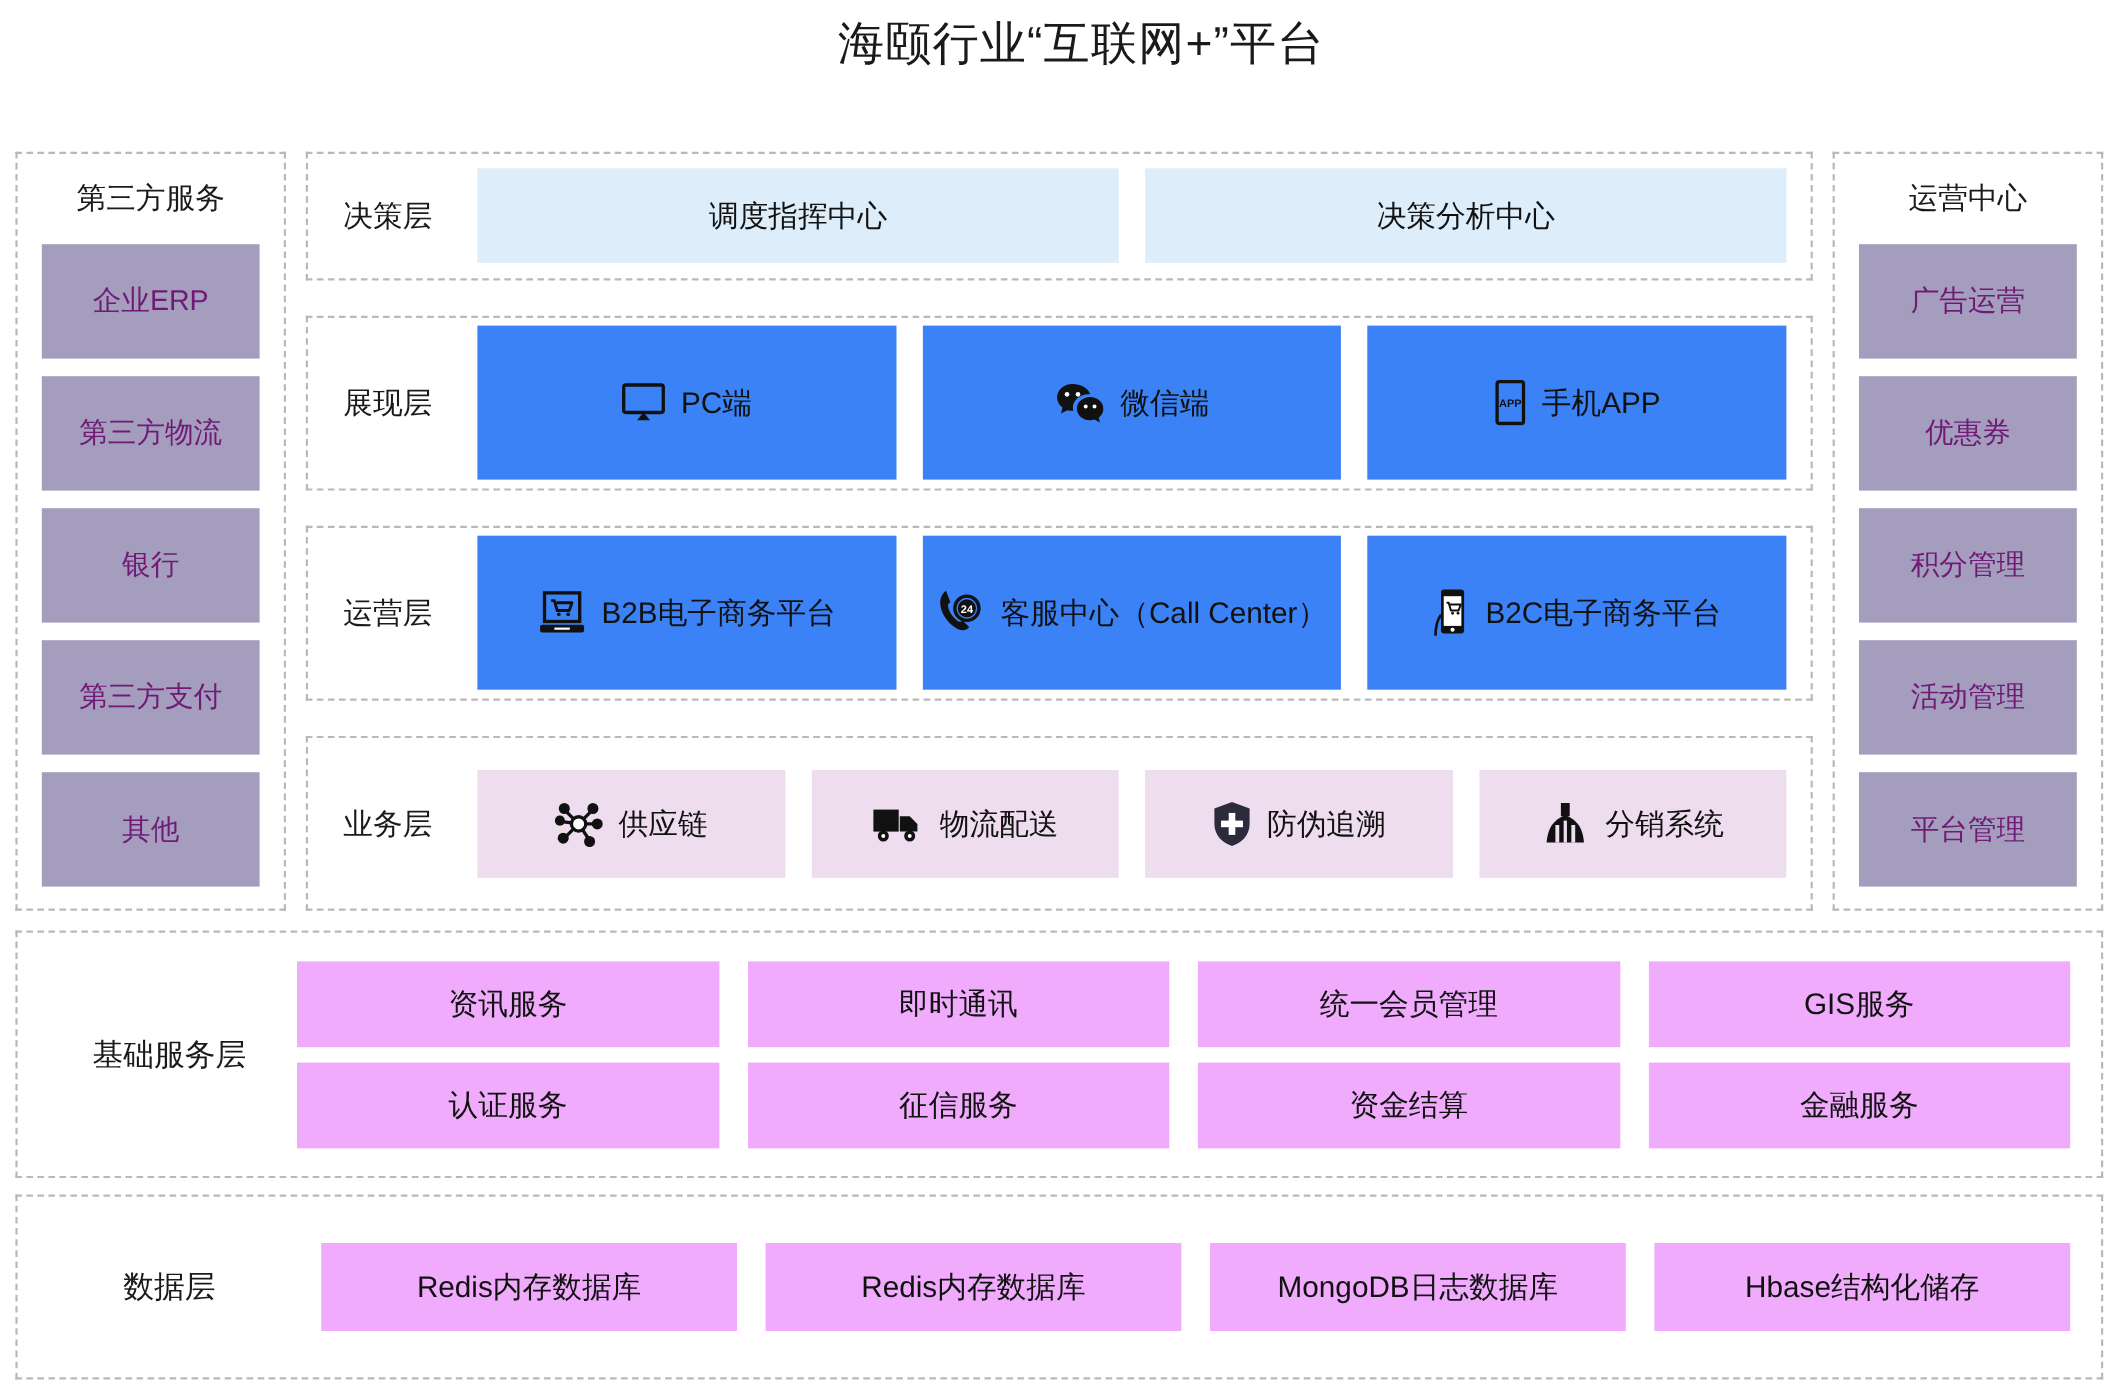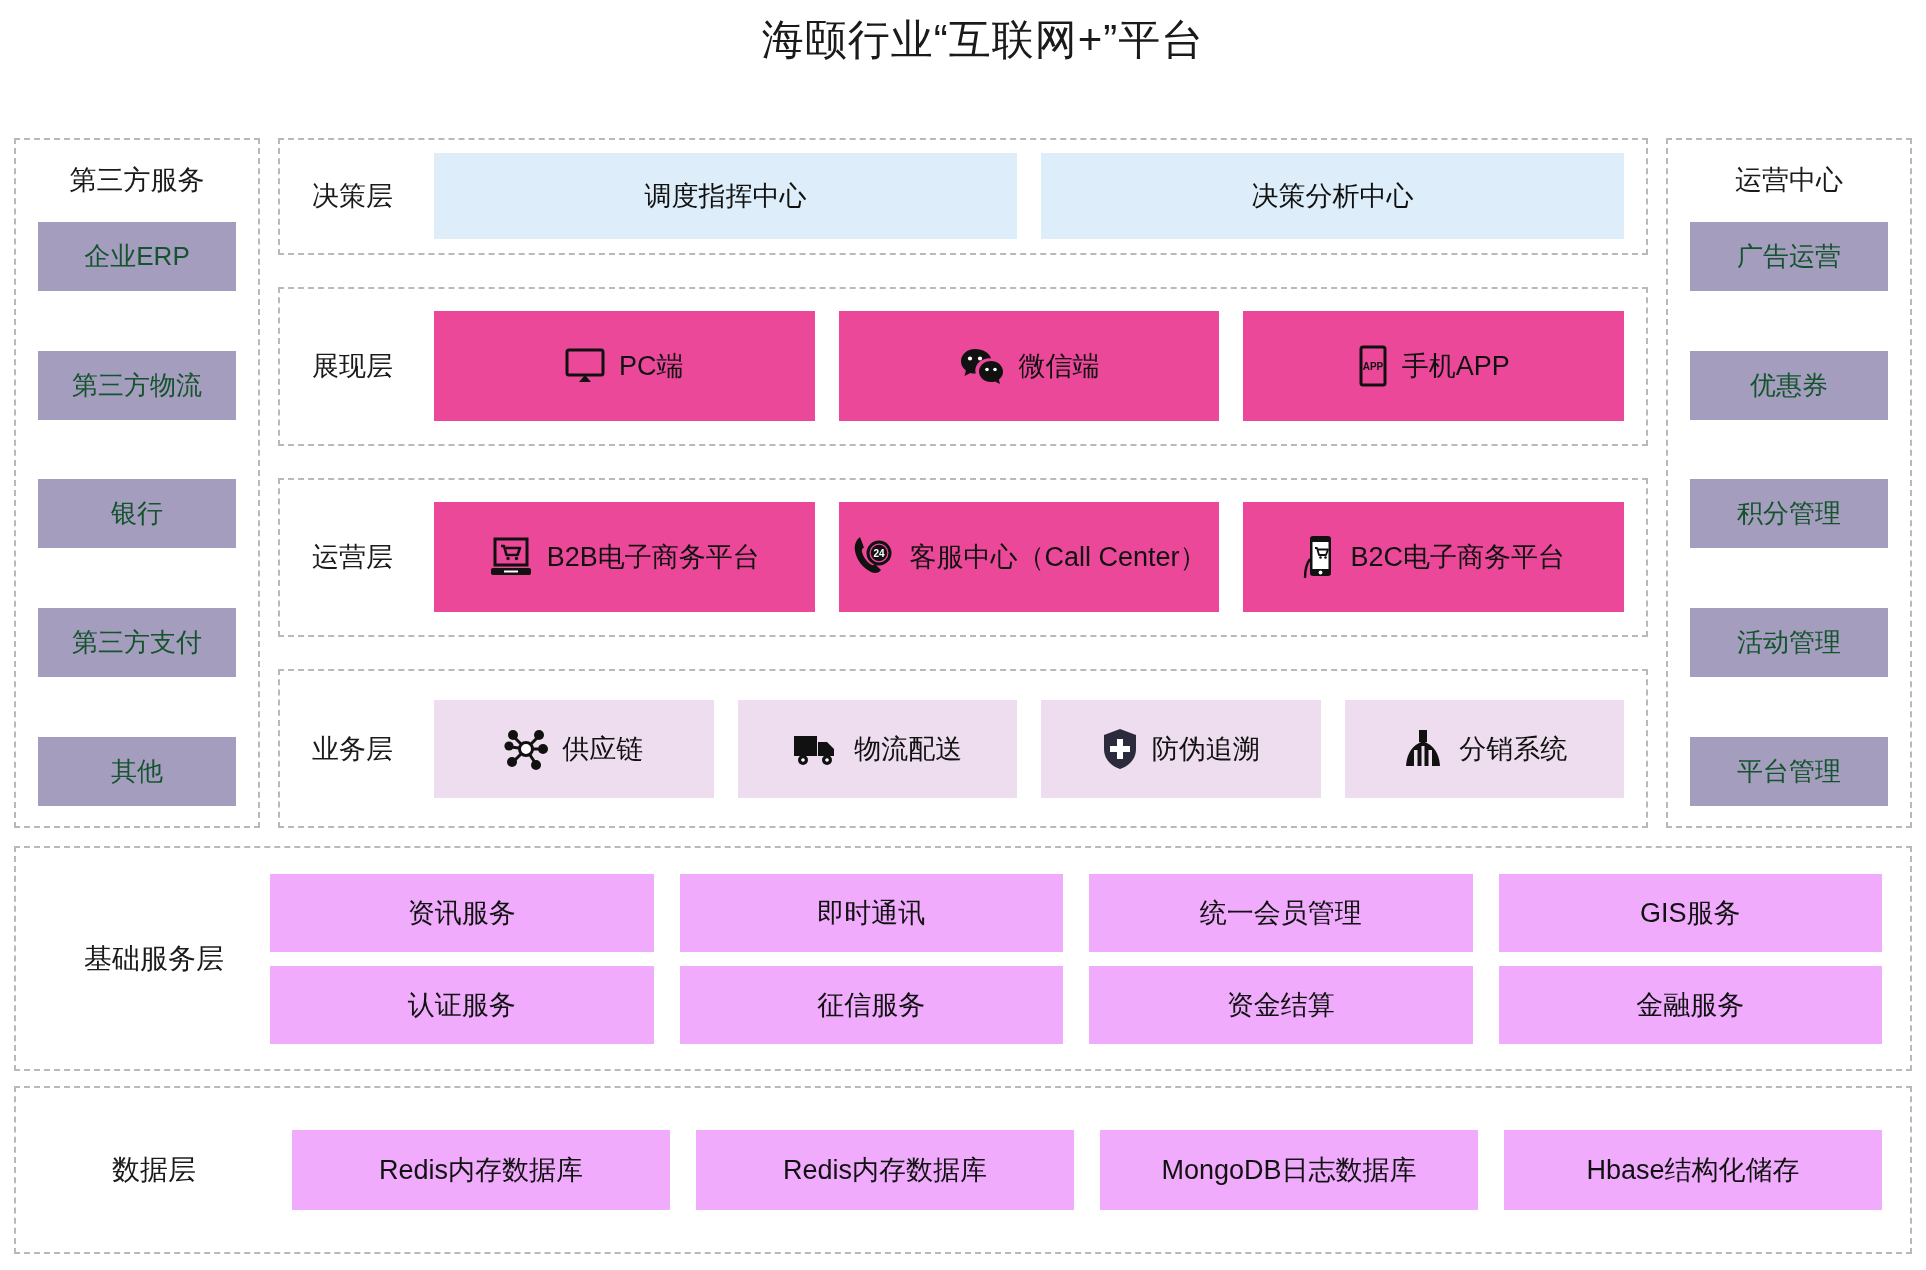"企业ERP" .chip { color: #14532d -> #701a75; height: 69px -> 104px }
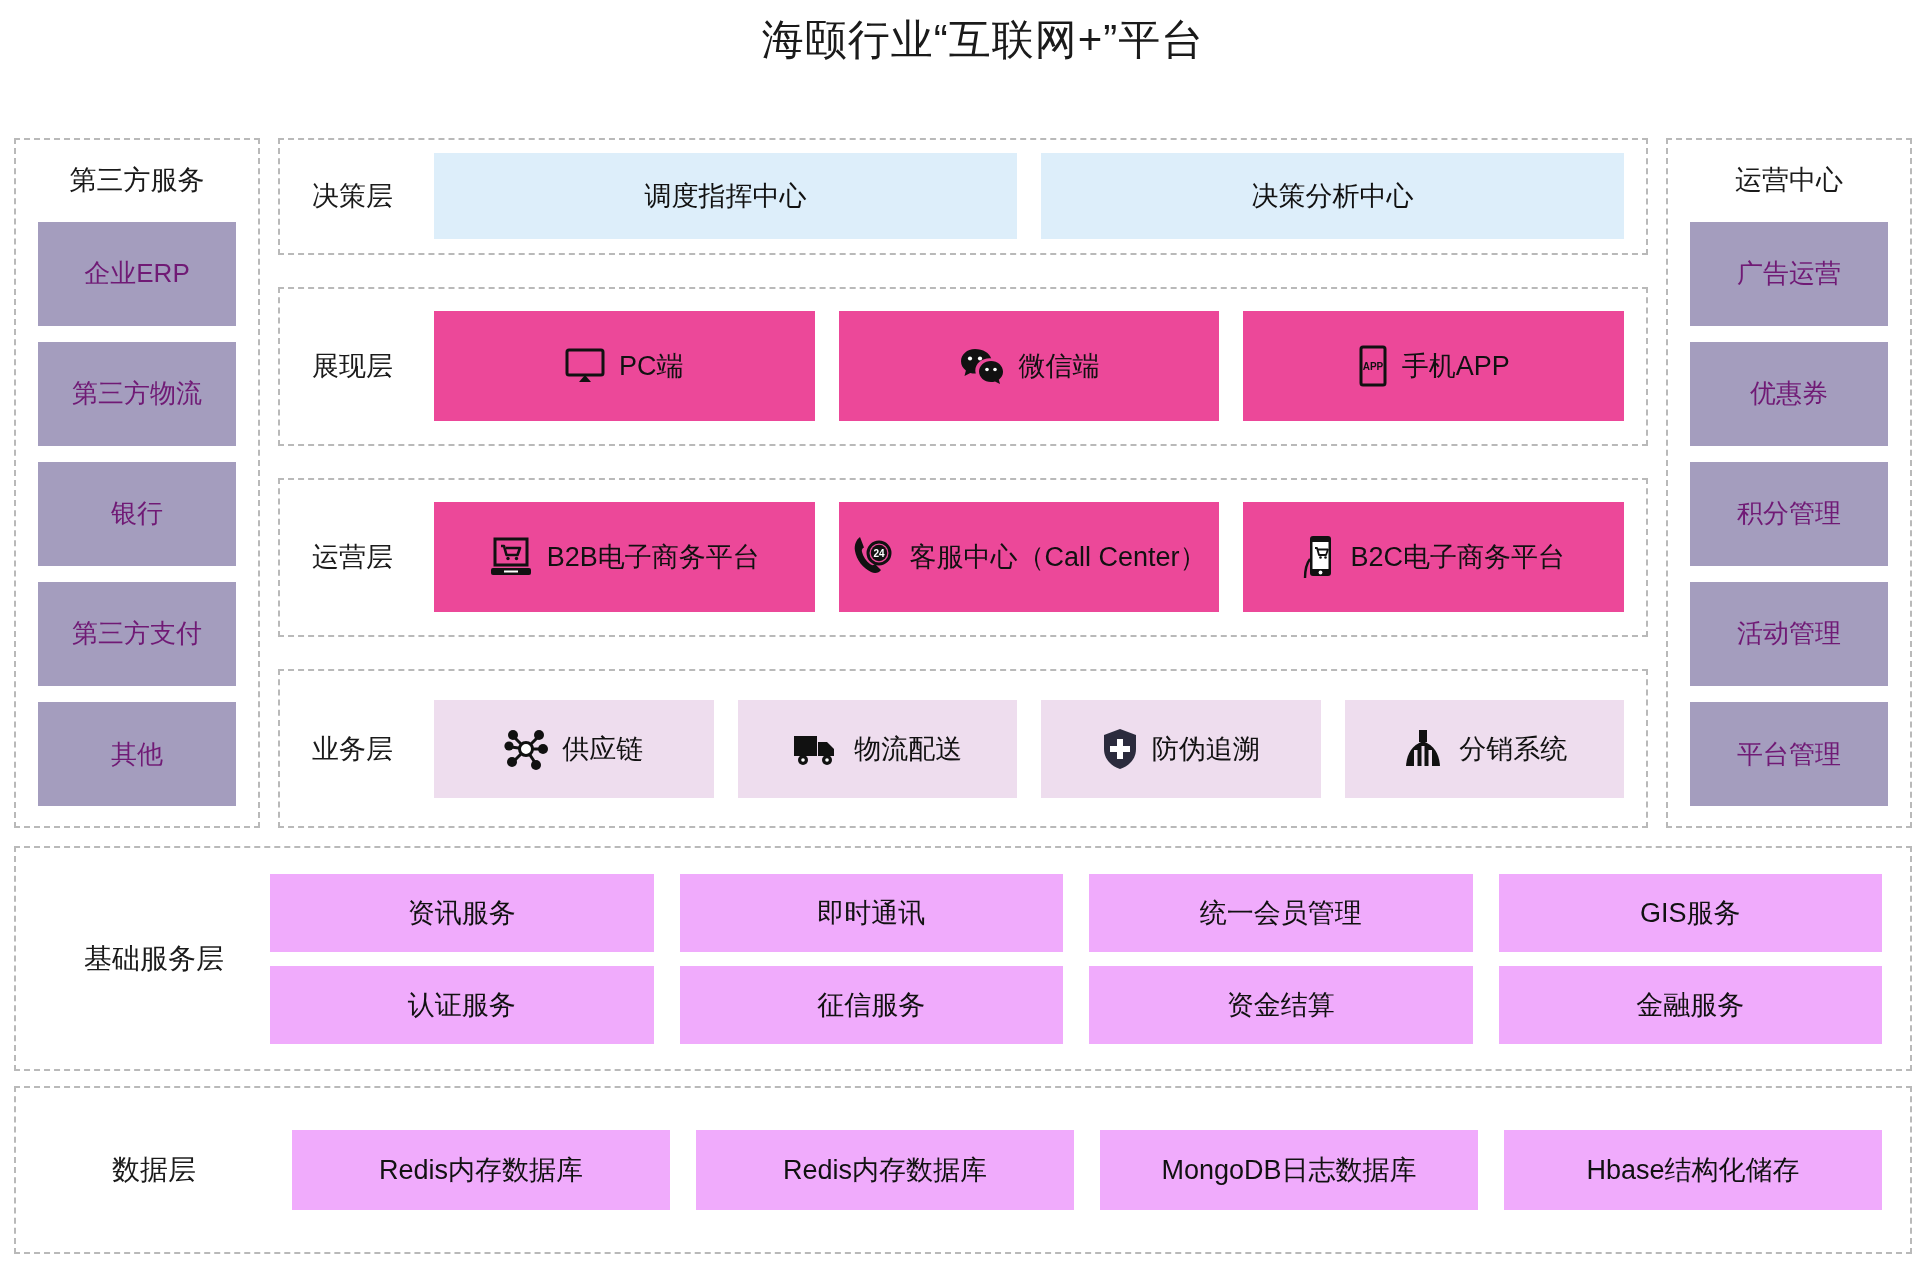"PC端" .card-pink { background: #ec4899 -> #3b82f6; height: 110px -> 140px }
